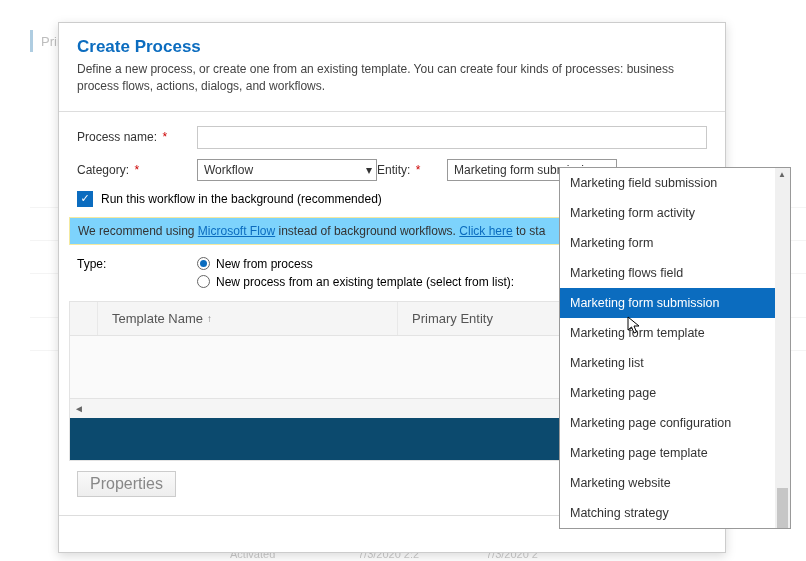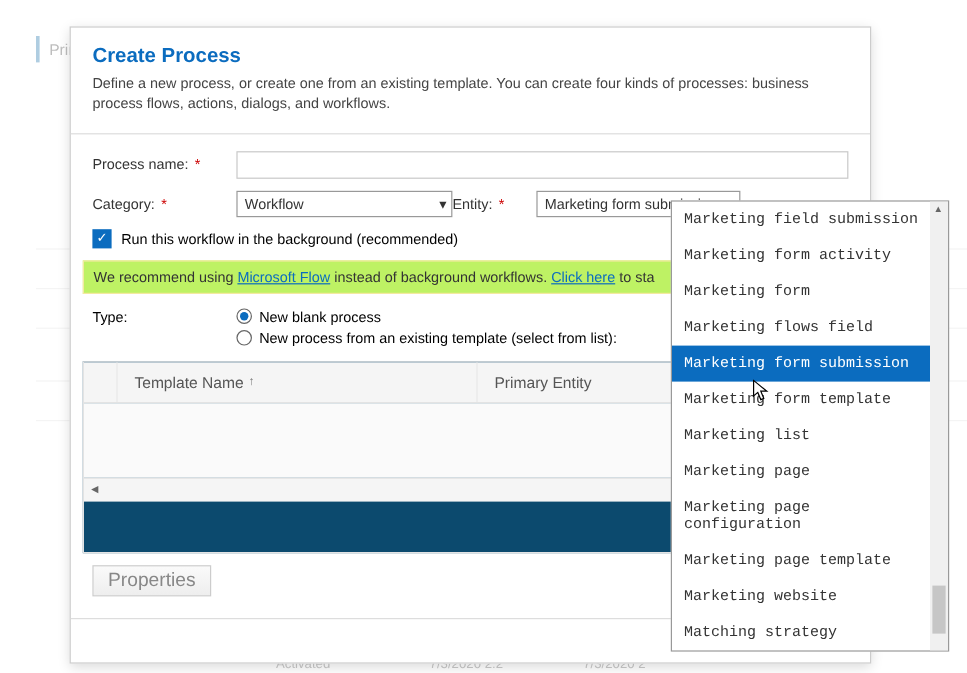"Marketing field submission" .dropdown .item { font-family: Liberation Mono, monospace -> none }
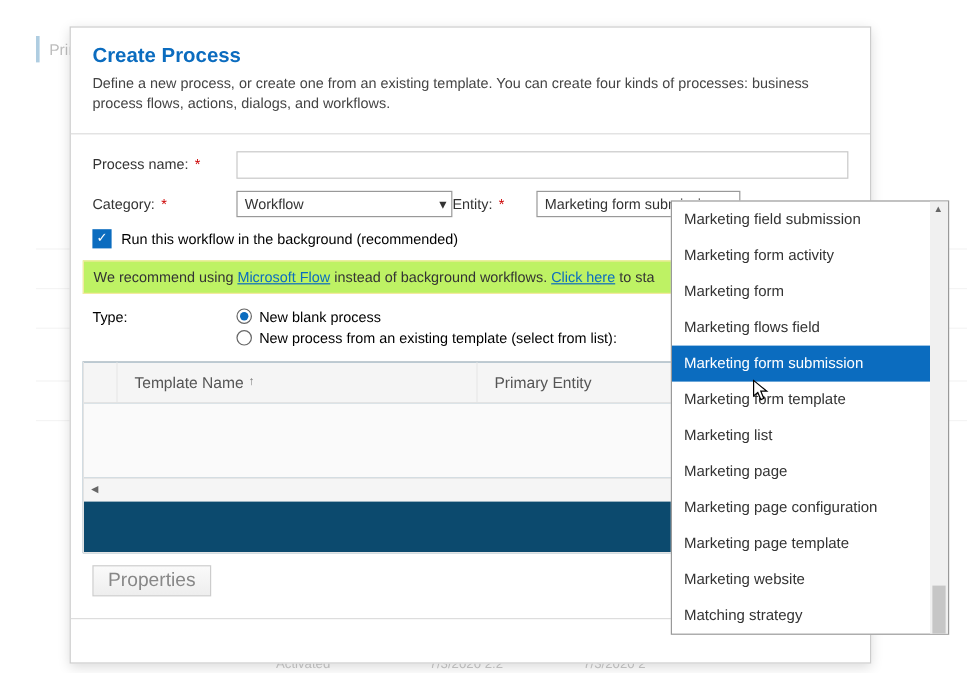"We recommend using Microsoft Flow" .info-bar { background: #bef264 -> #7dd3fc }
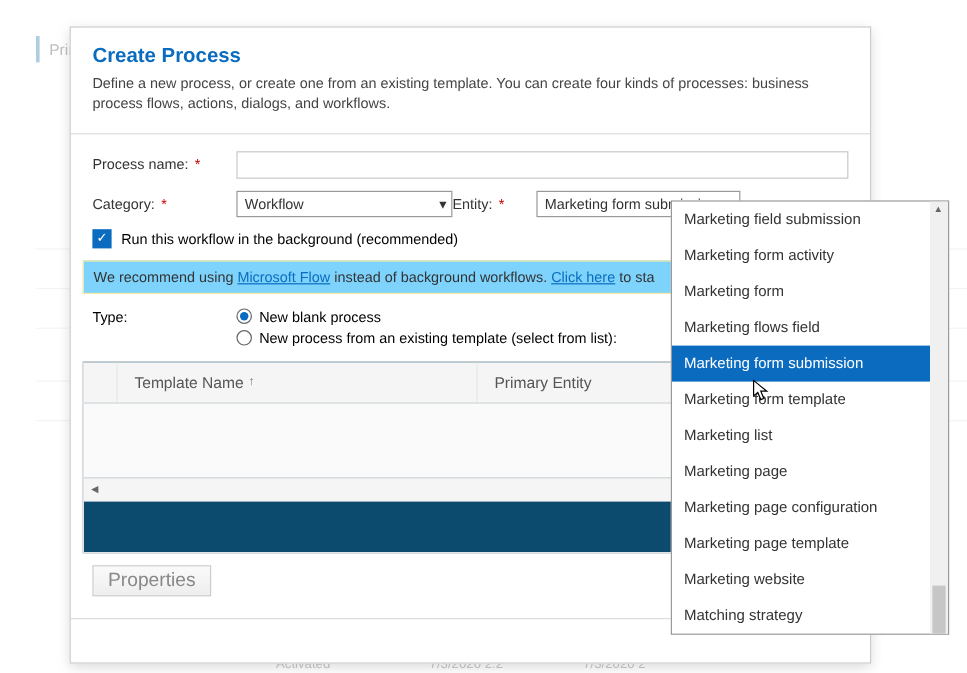"New blank process" span { text: blank -> from }
